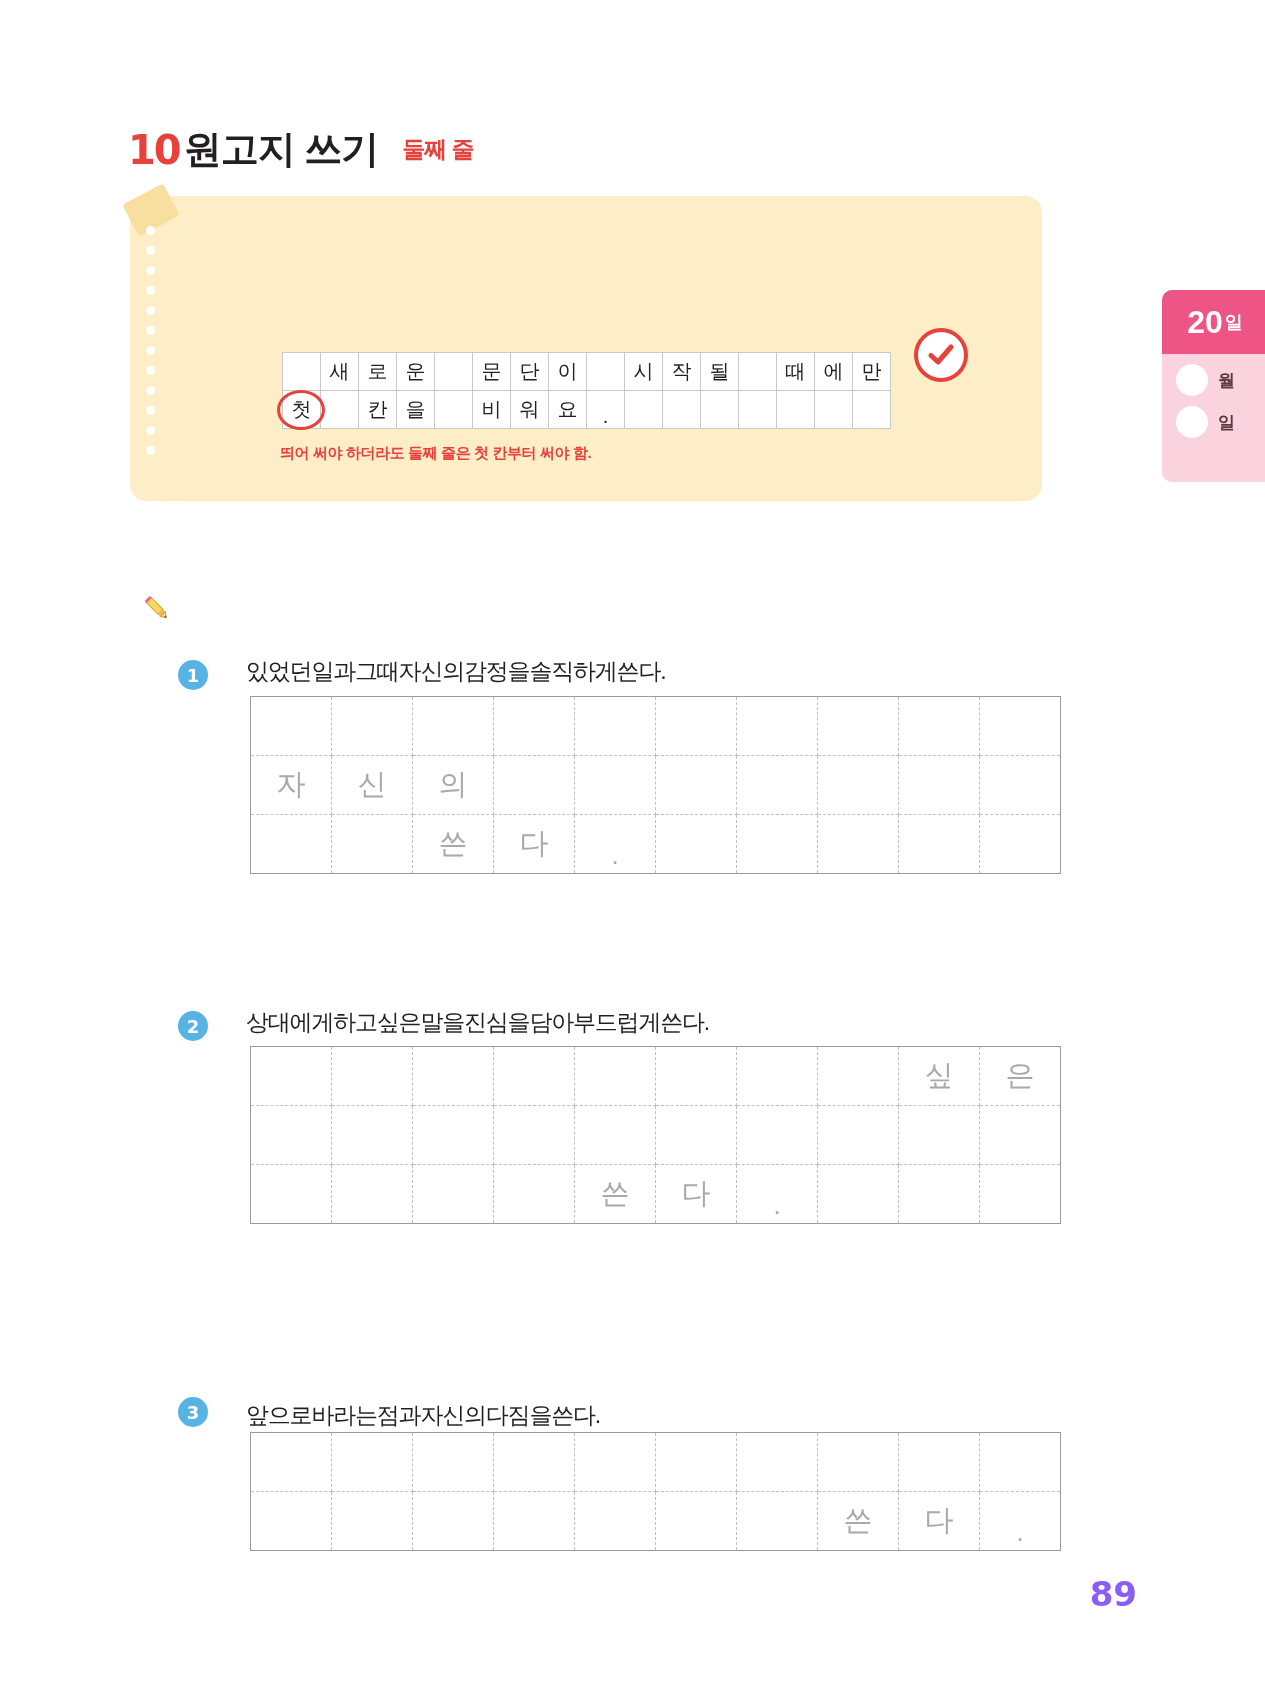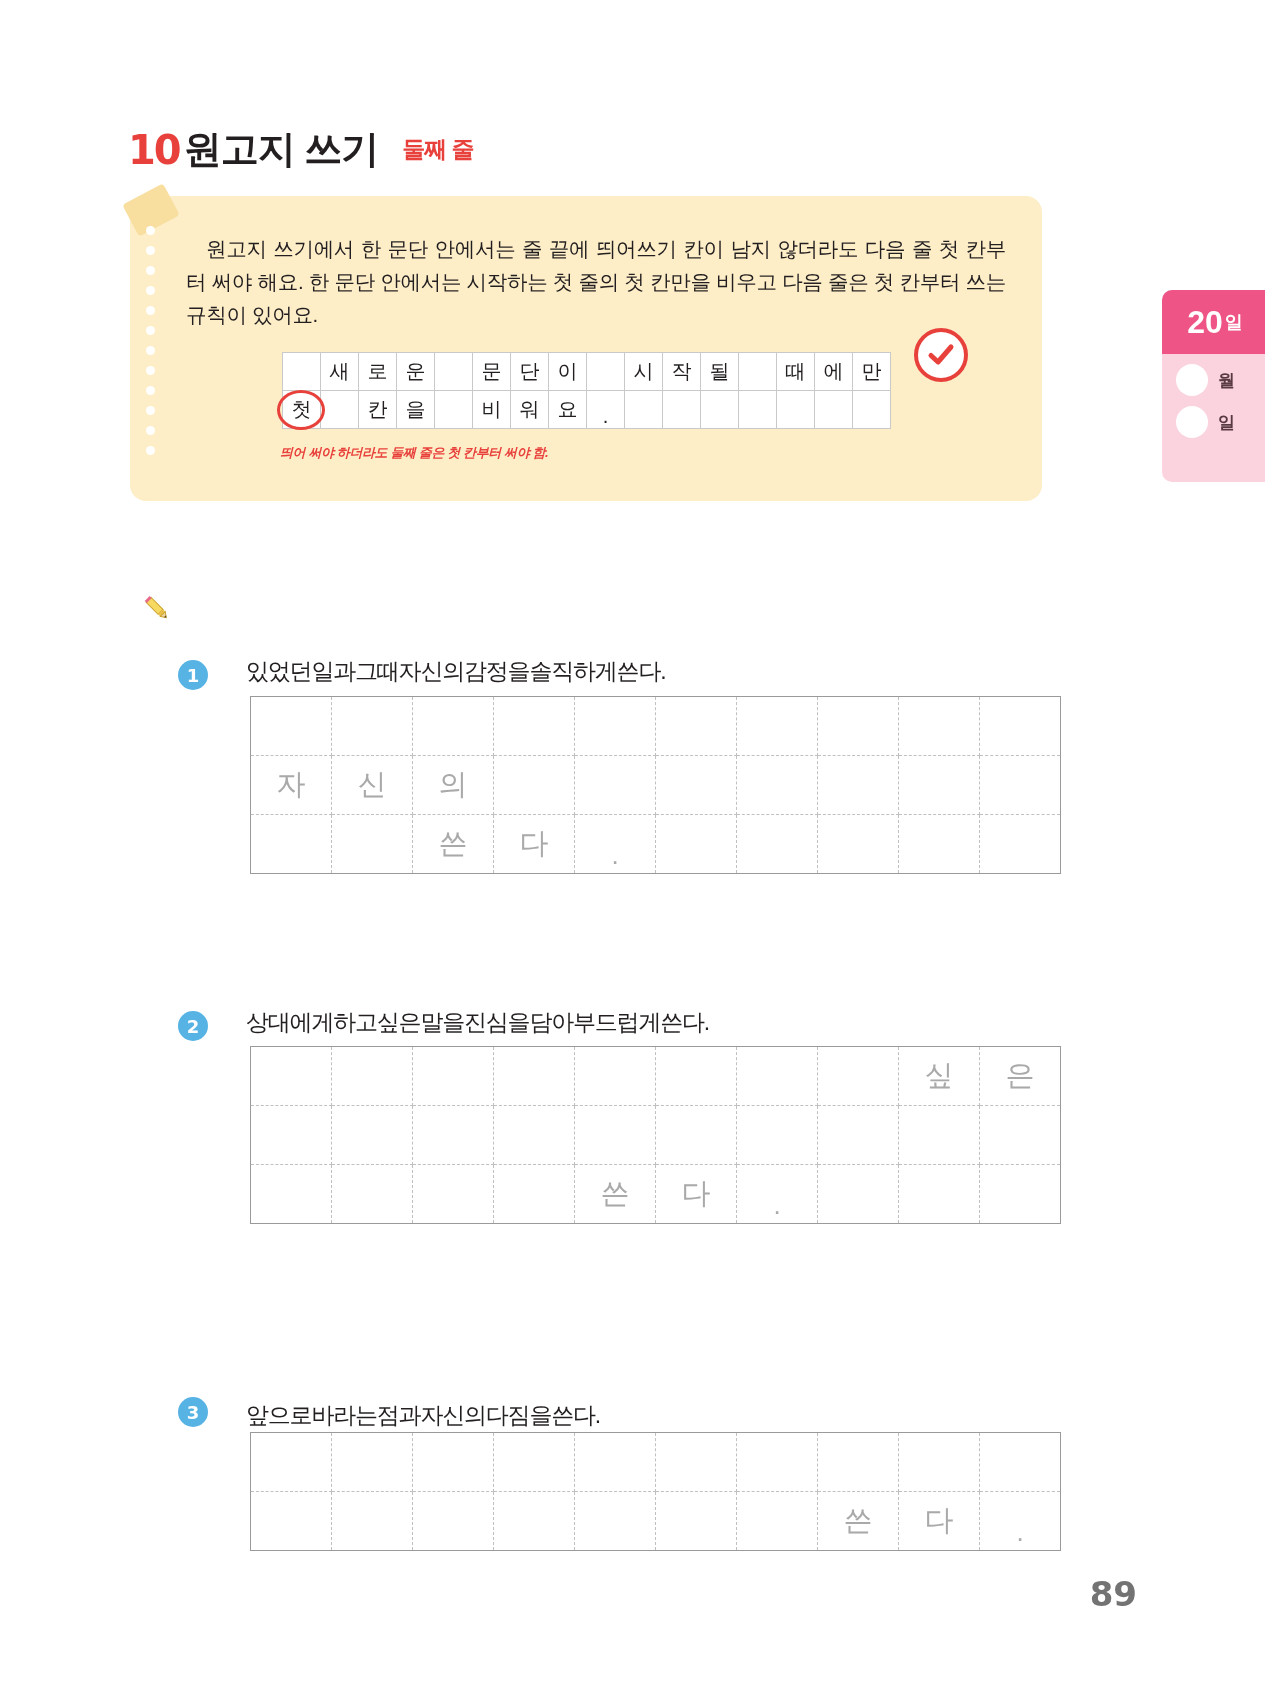"원고지 쓰기에서 한 문단 안에서는" div.info-text { html: <div><span></span><span>원고지 쓰기에서 한 문단 안에서는 줄 끝에 띄어쓰기 칸이 남지 않더라도 다음 줄 첫 칸부터 써야 해요. 한 문단 안에서는 시작하는 첫 줄의 첫 칸만을 비우고 다음 줄은 첫 칸부터 쓰는 규칙이 있어요.</span></div> -> none }
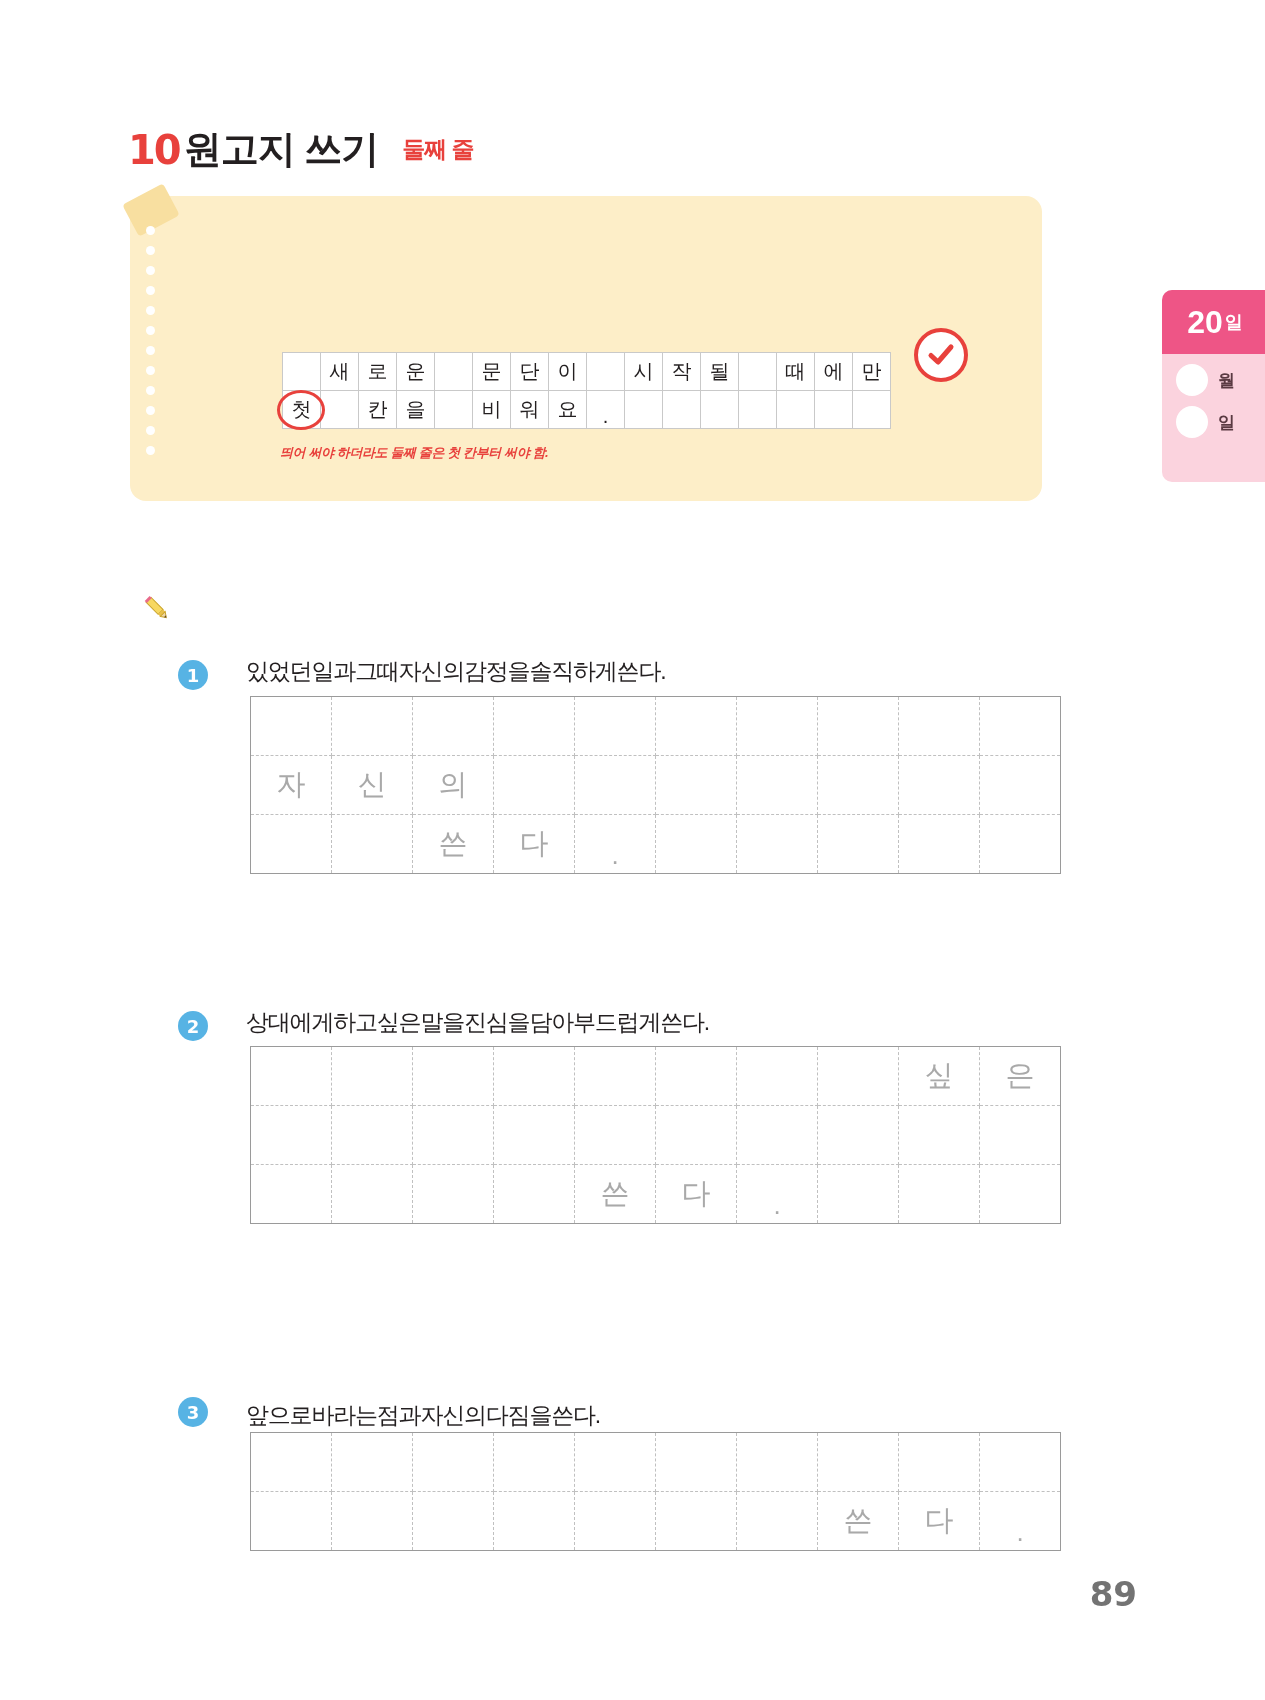"띄어 써야 하더라도 둘째 줄은" .caption-red { font-size: 13px -> 15px; font-style: italic -> none }
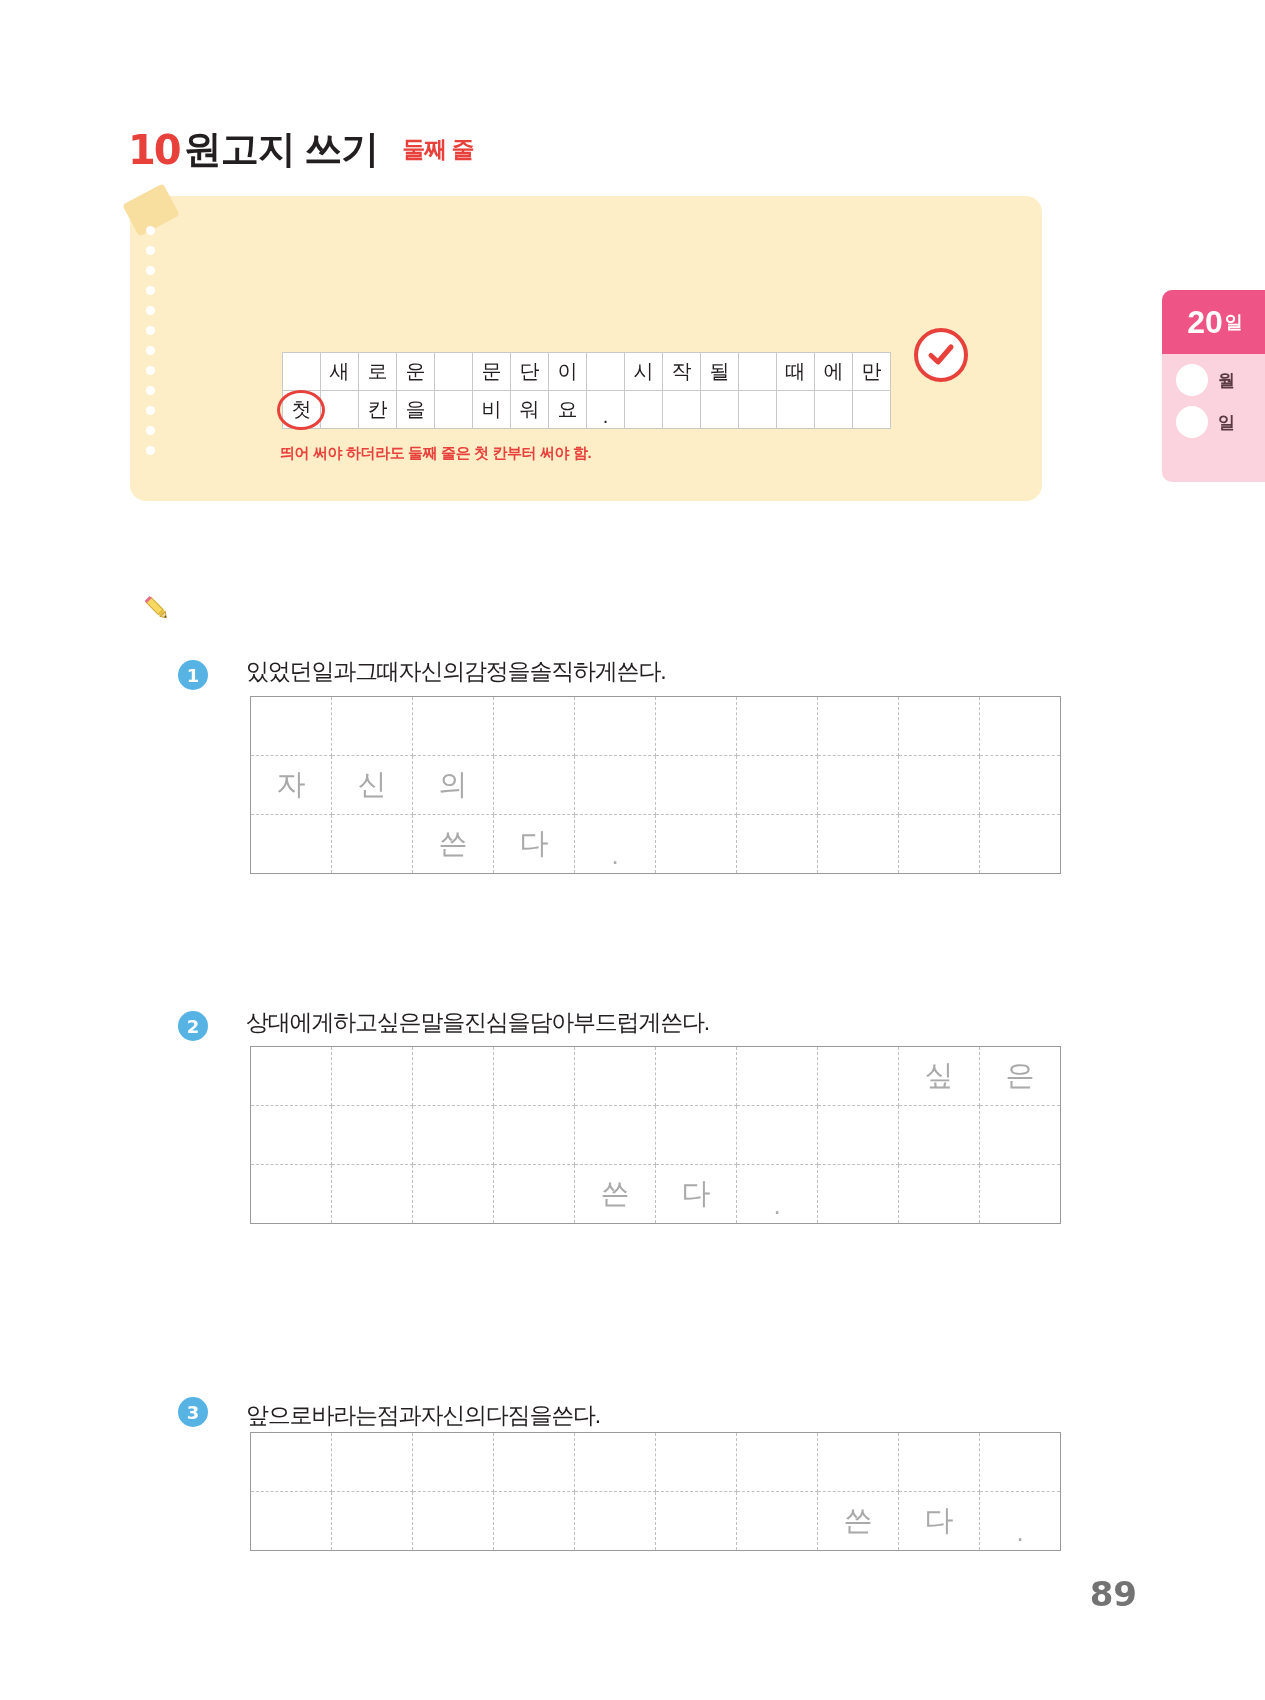"89" .pageno { color: #737373 -> #8b5cf6 }
